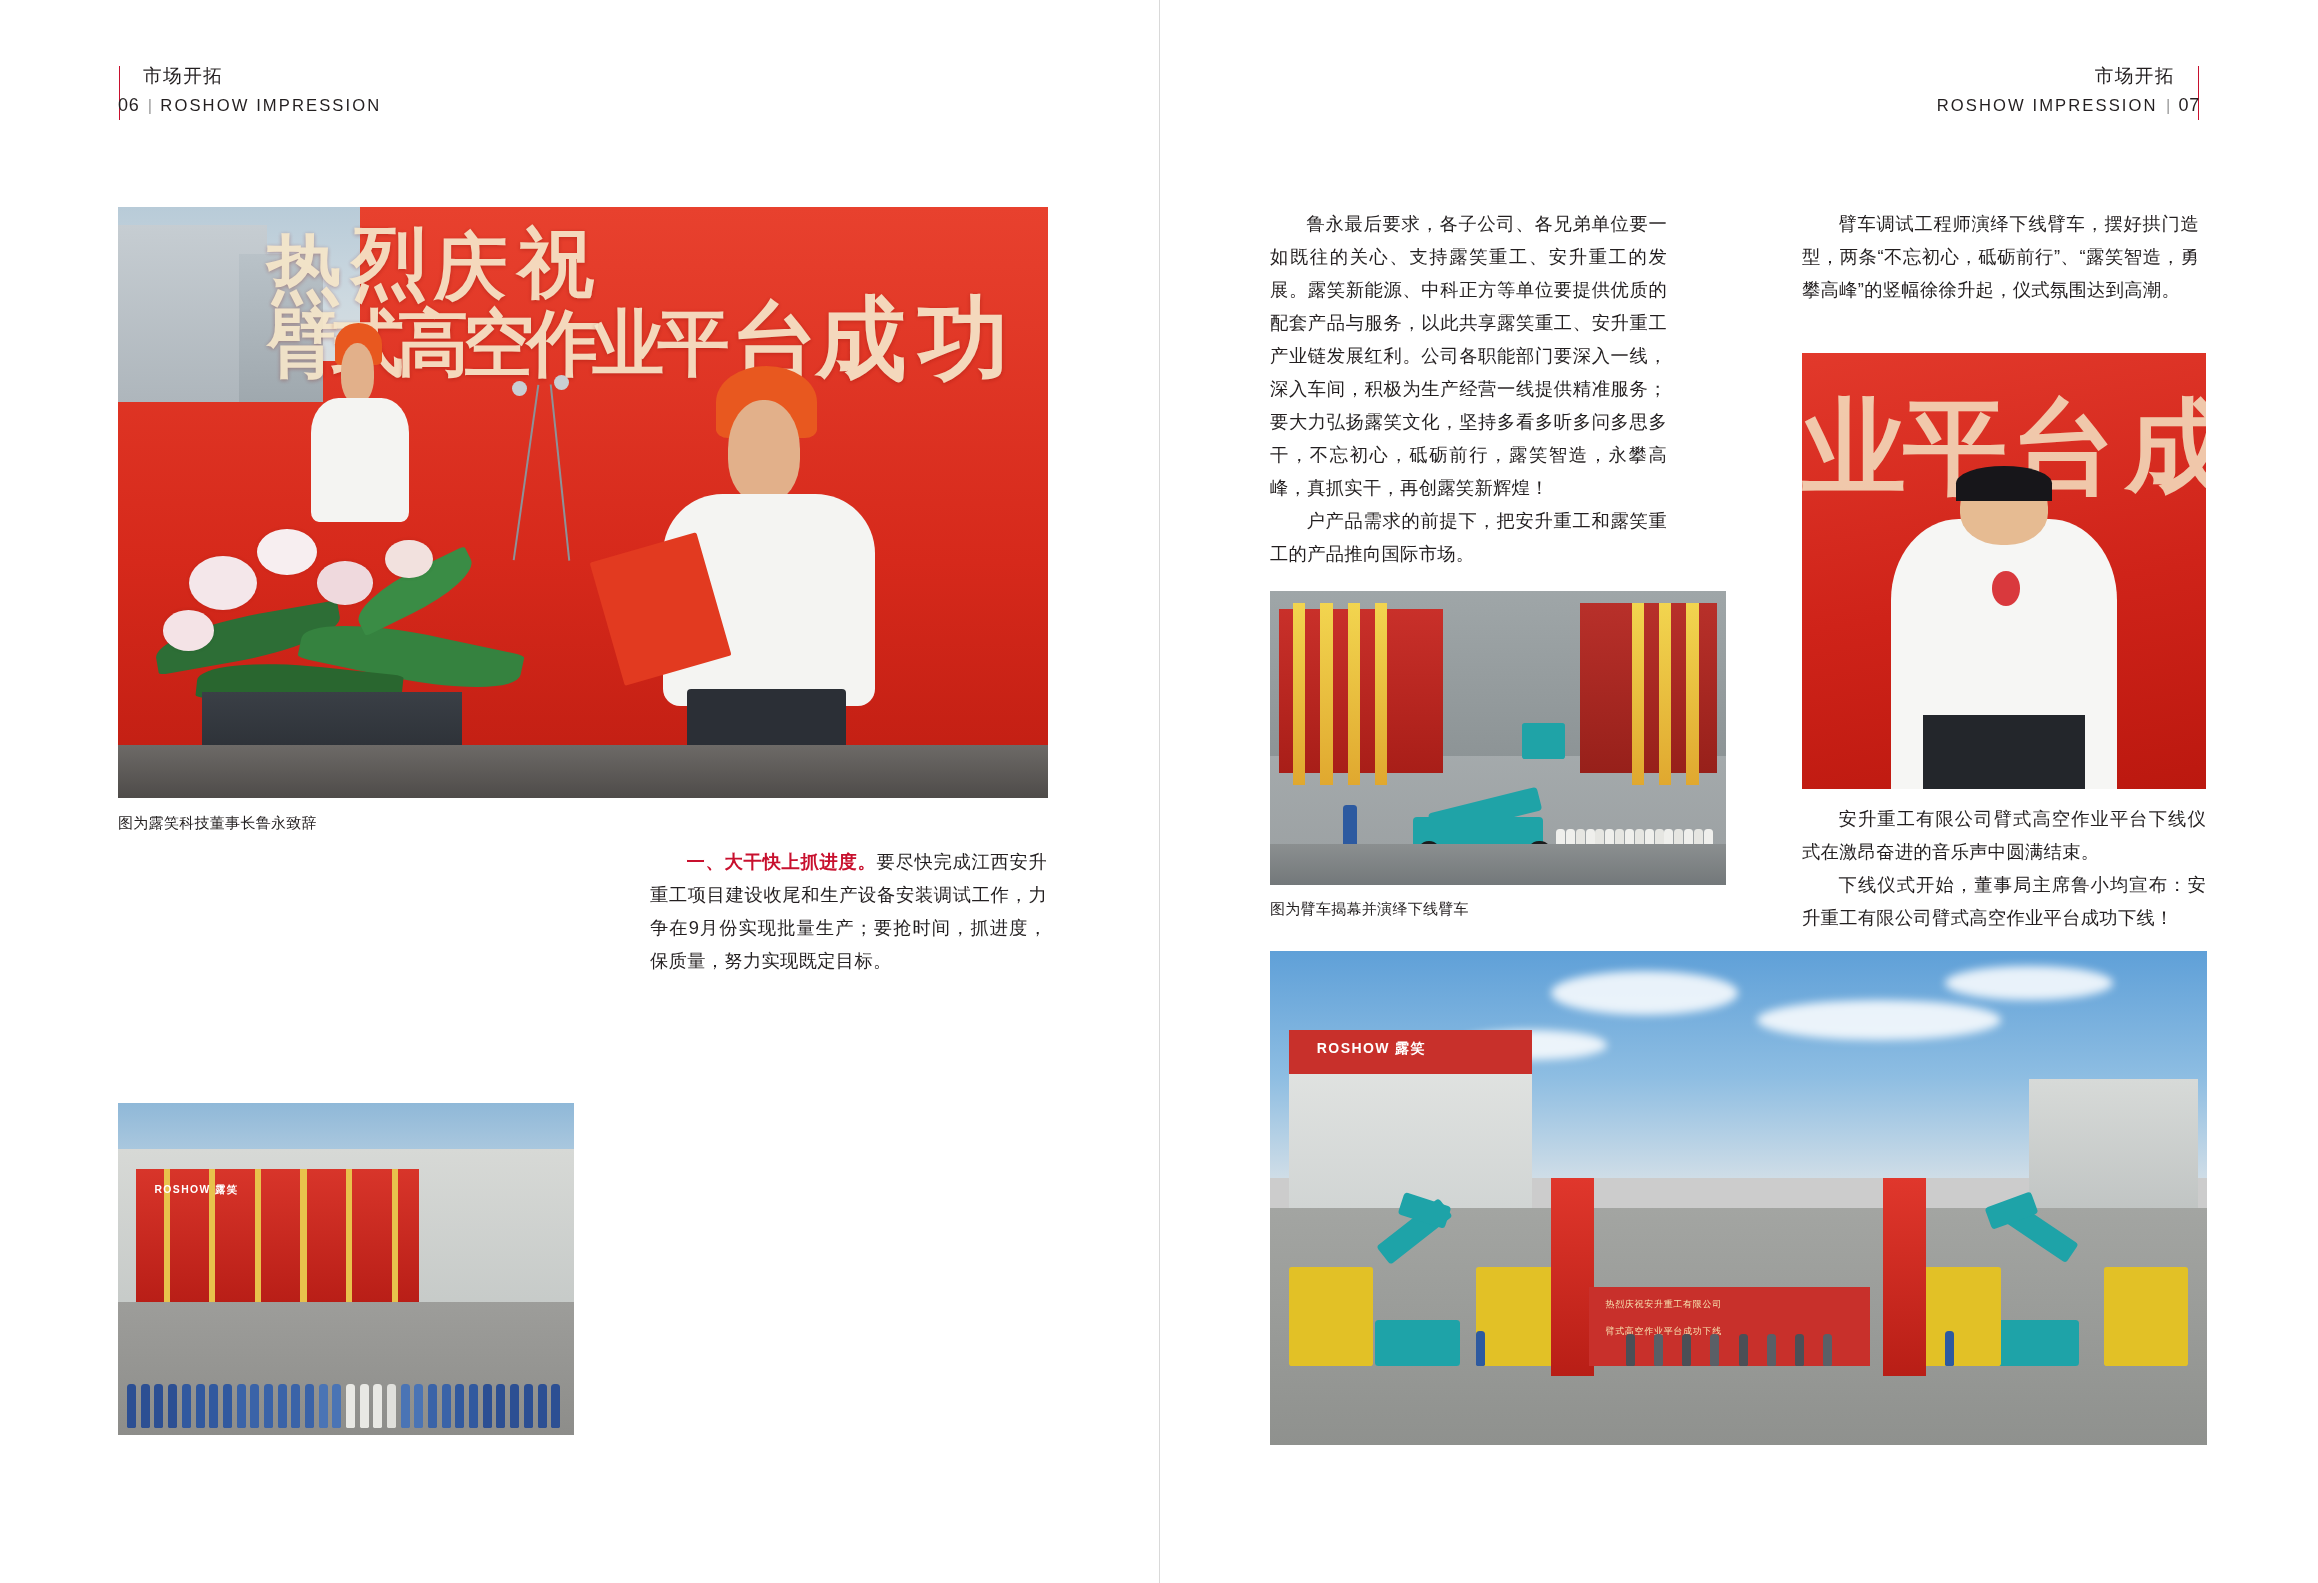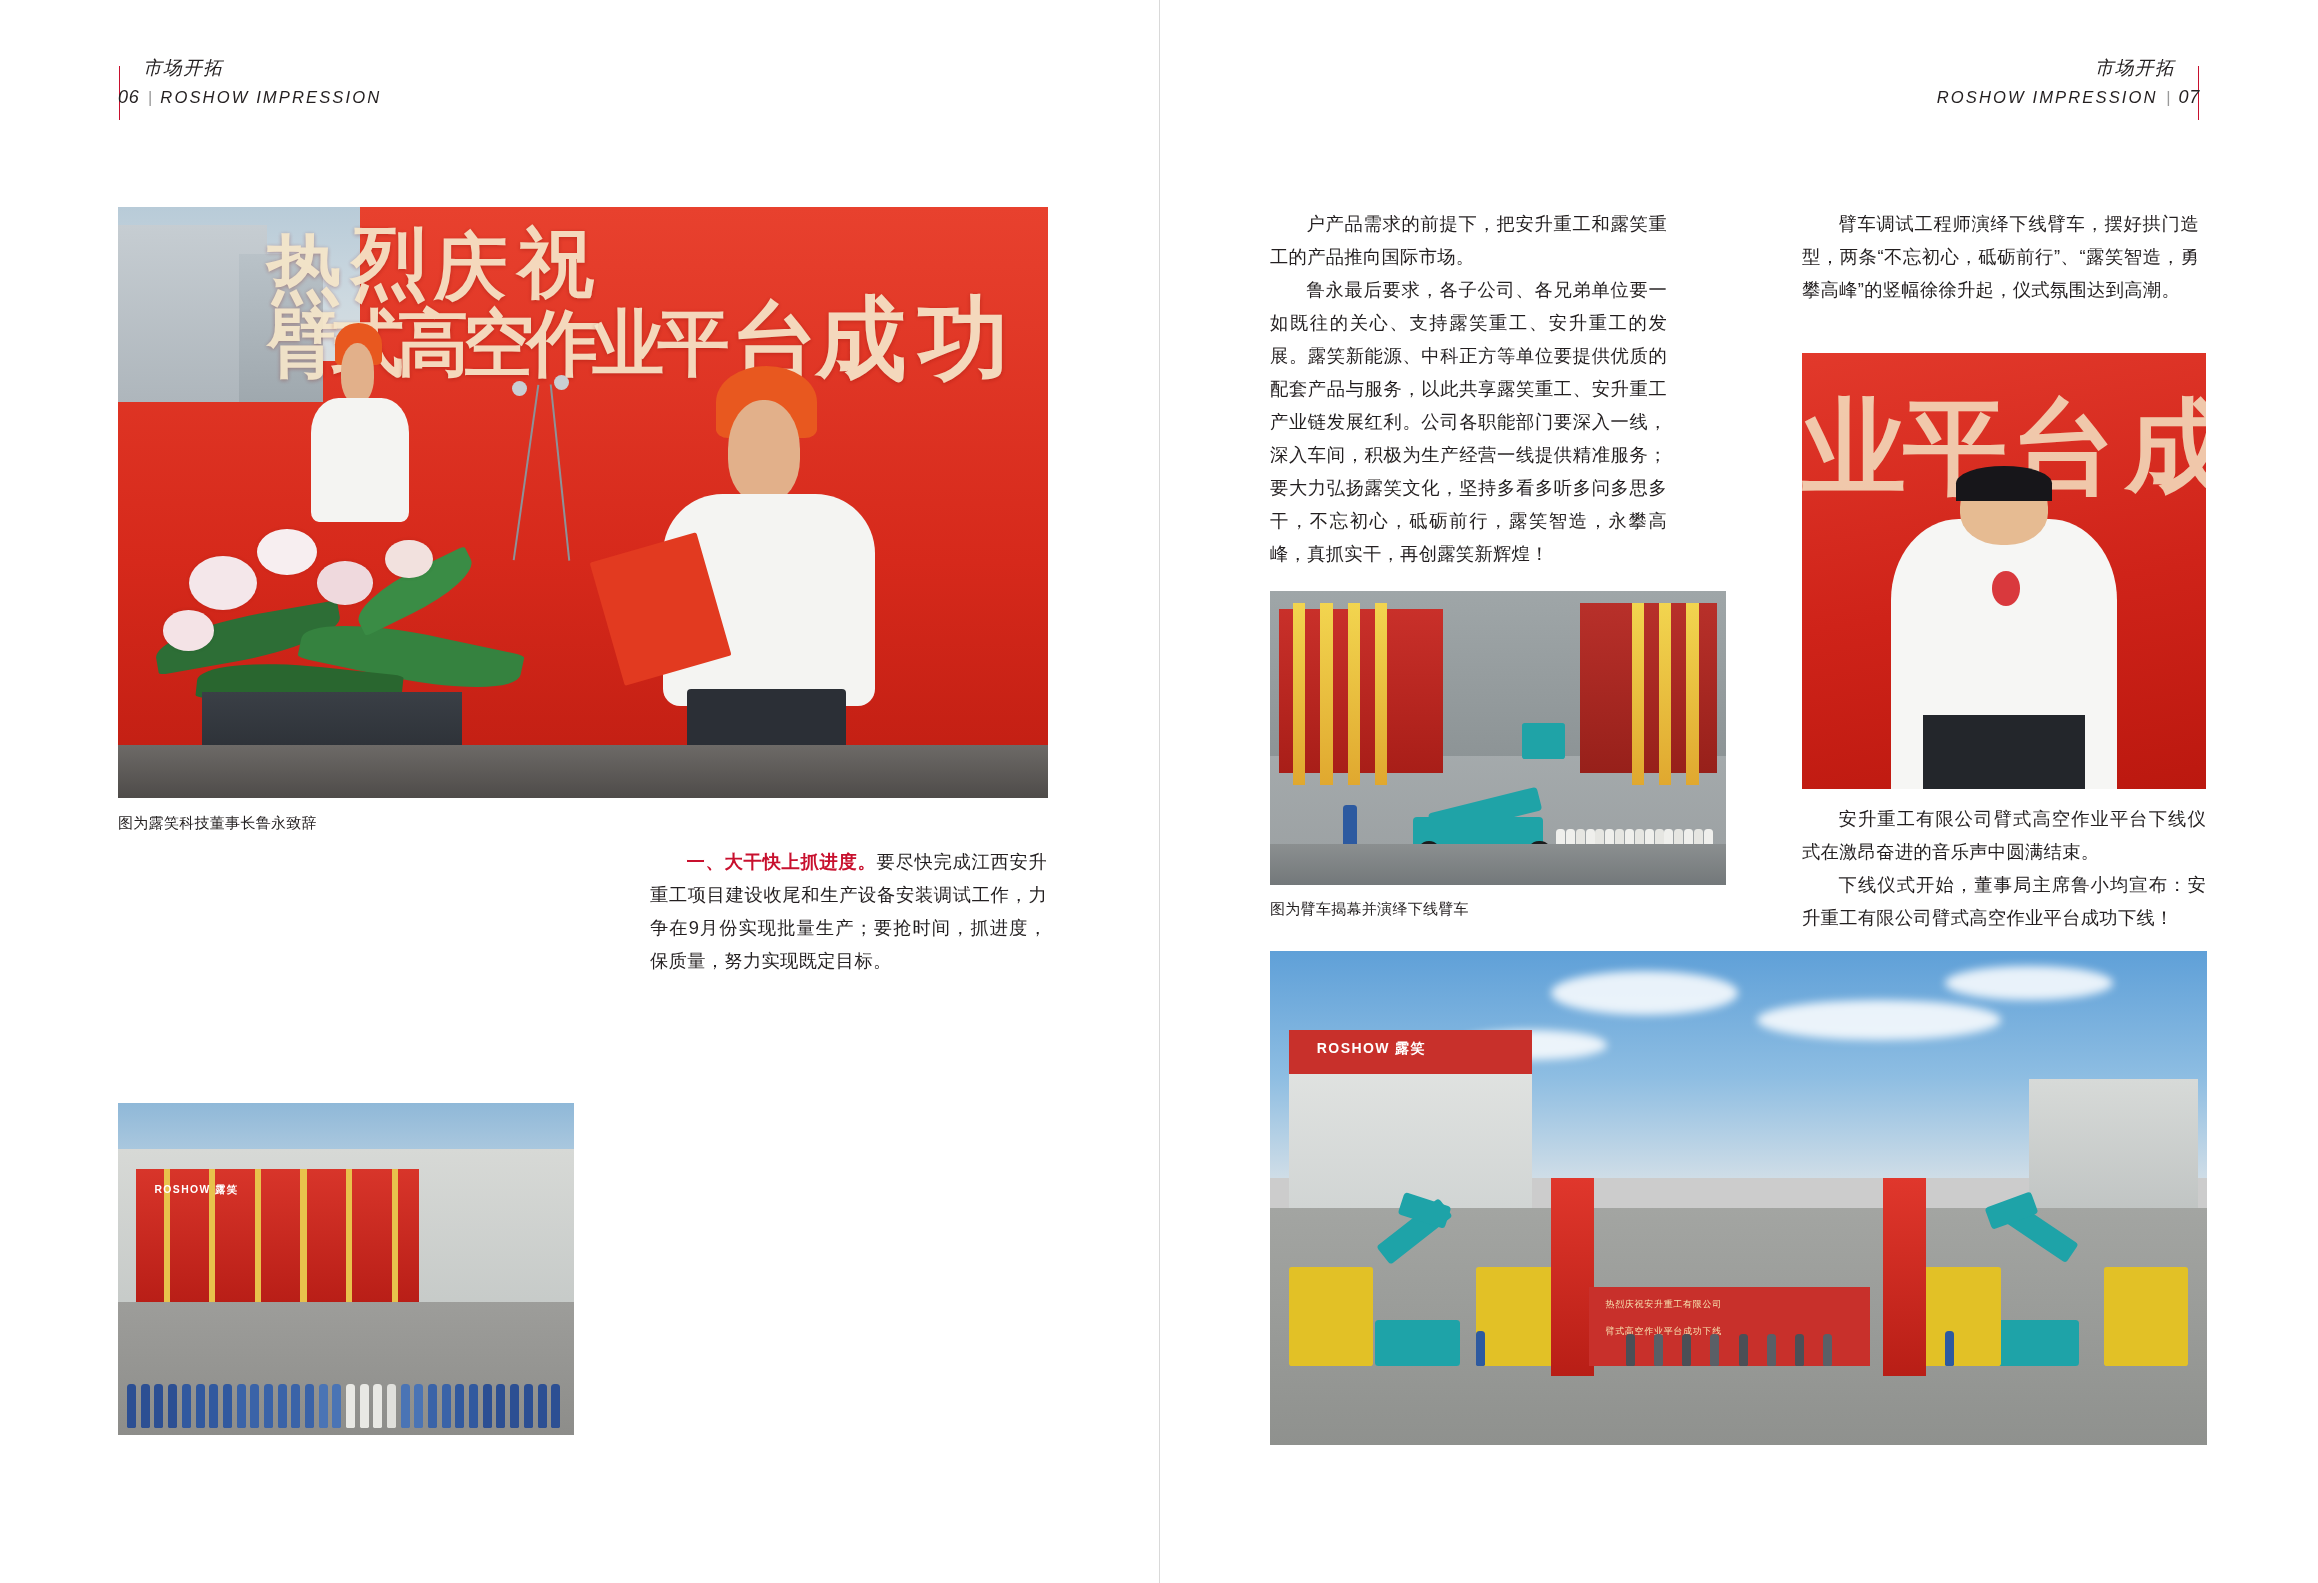"市场开拓" .rh { font-style: italic -> none; top: 56px -> 64px }
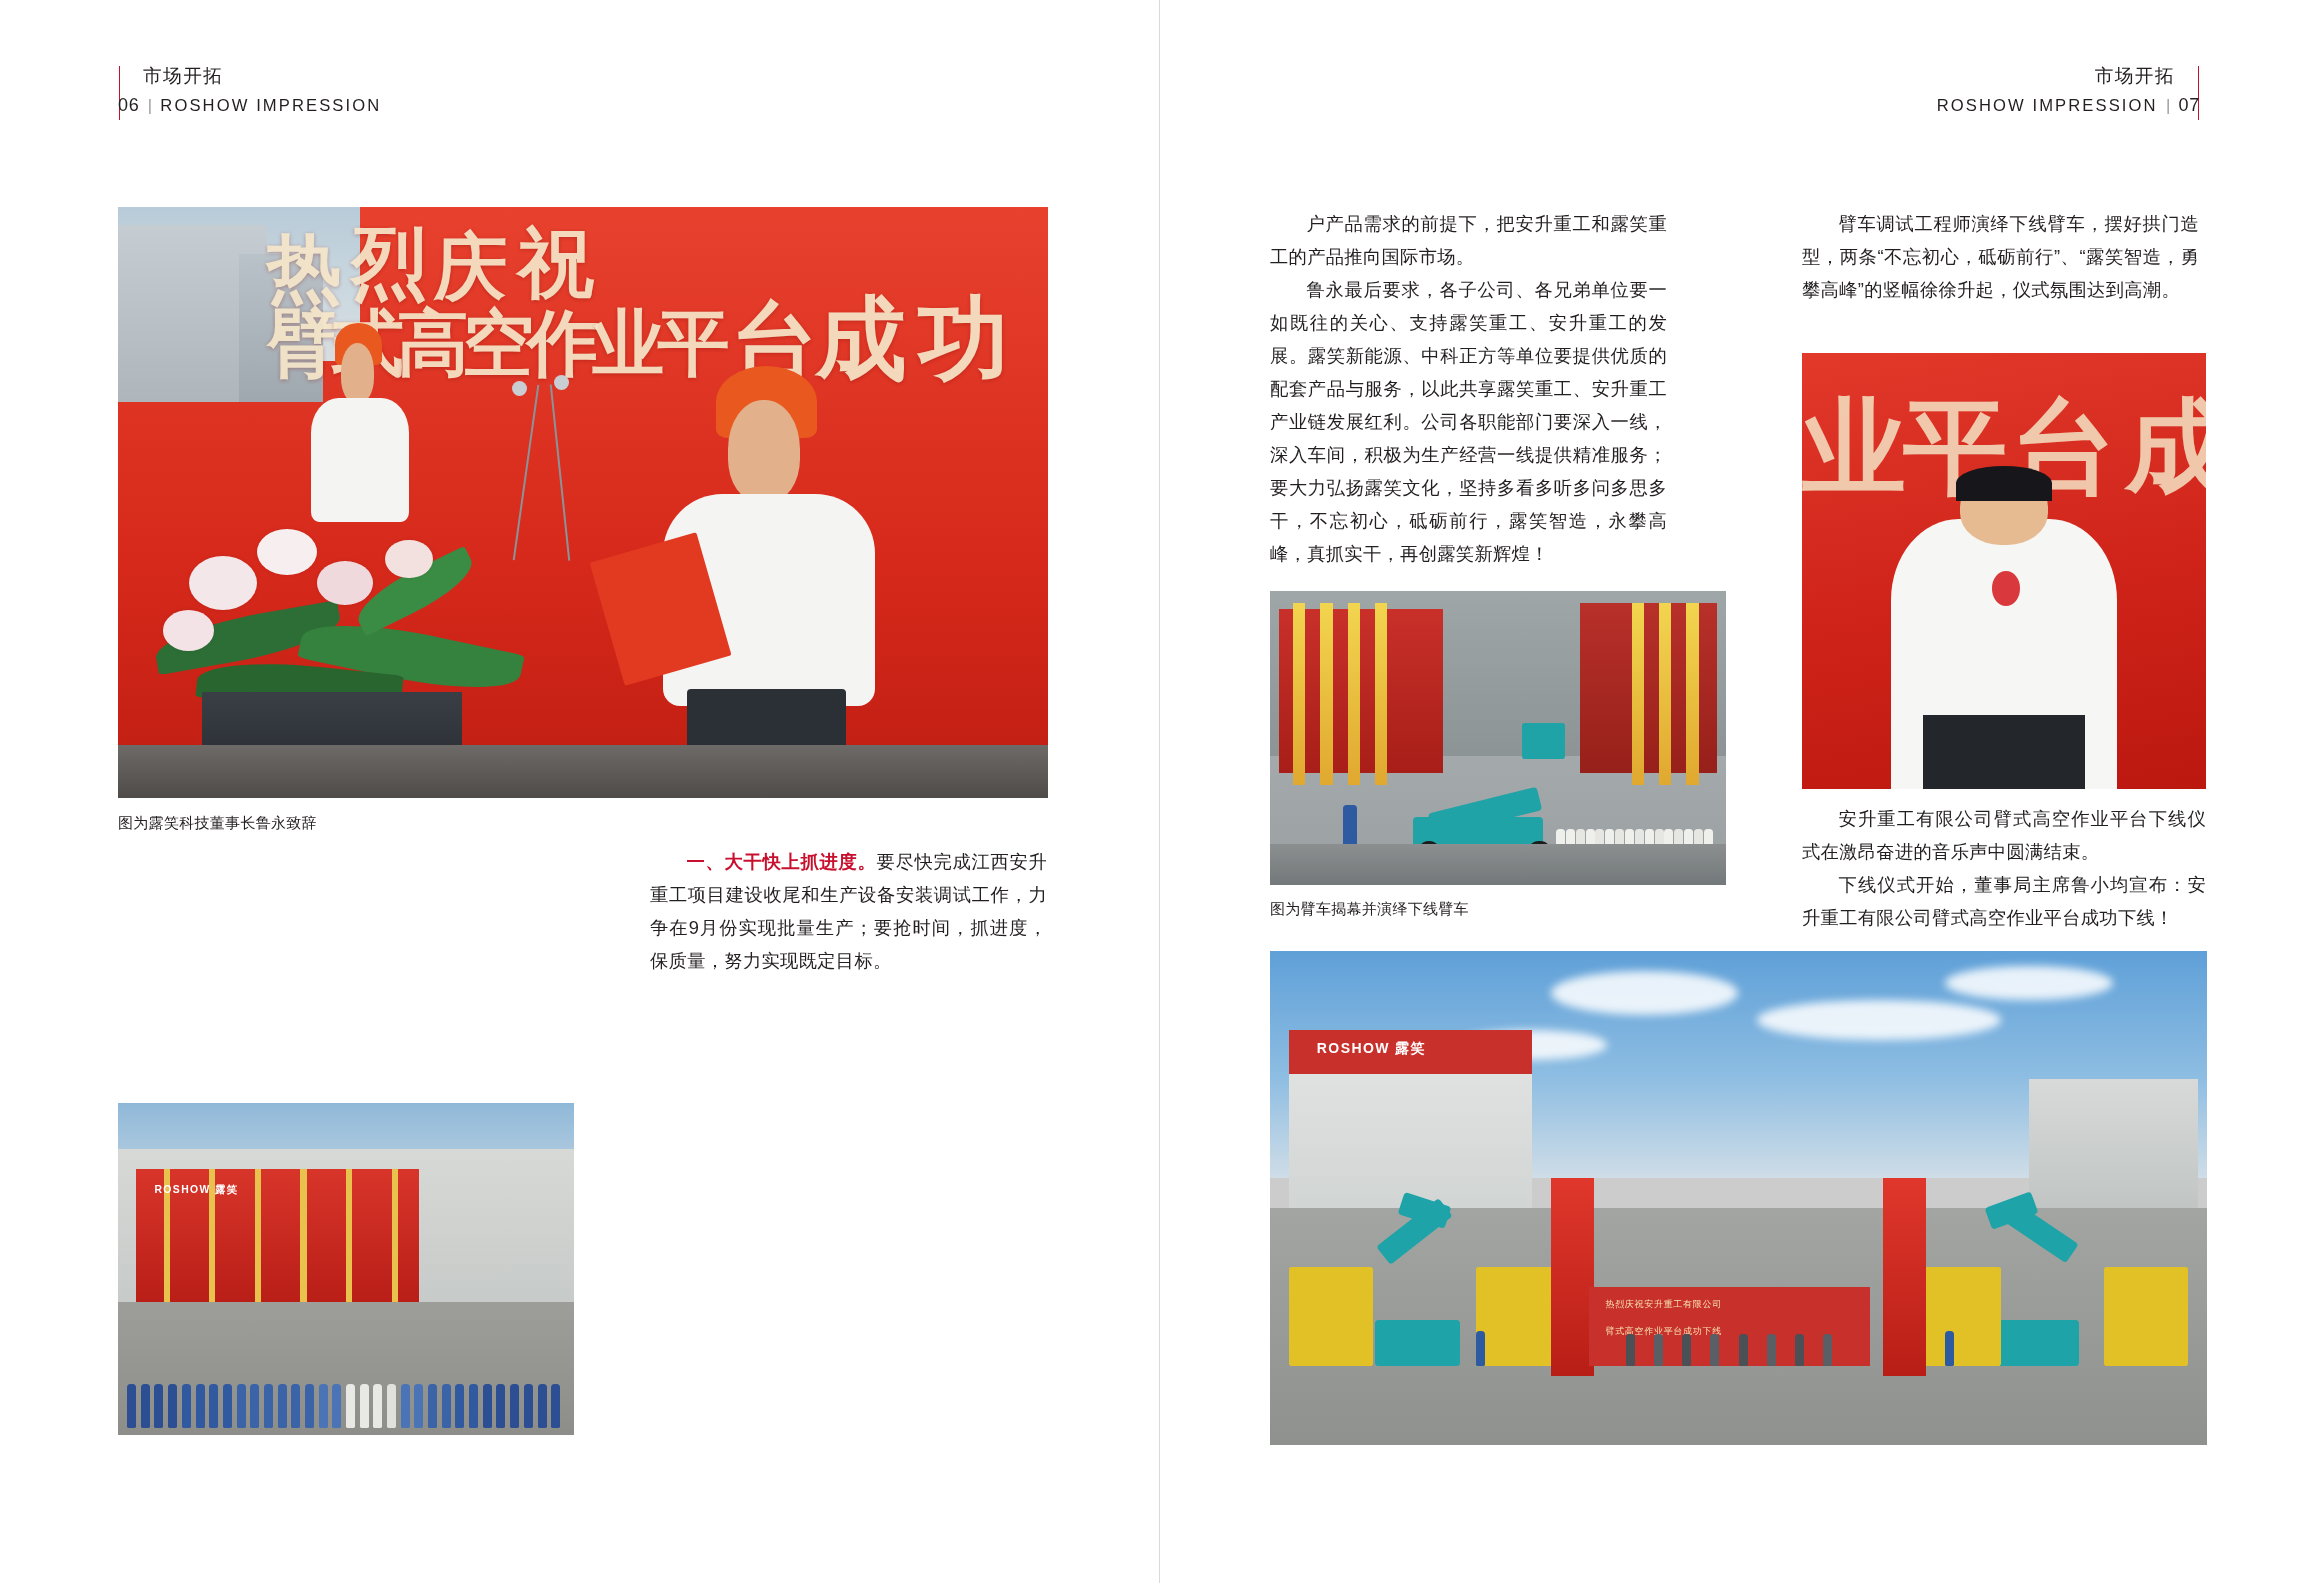"户产品需求的前提下，把安升重工和露笑重工的产品推向国际市场。" p.body { order: before "鲁永最后要求，各子公司、各兄弟单位要一如既往的关心、支持露笑重工、安升重工的发展" -> after "鲁永最后要求，各子公司、各兄弟单位要一如既往的关心、支持露笑重工、安升重工的发展" }
